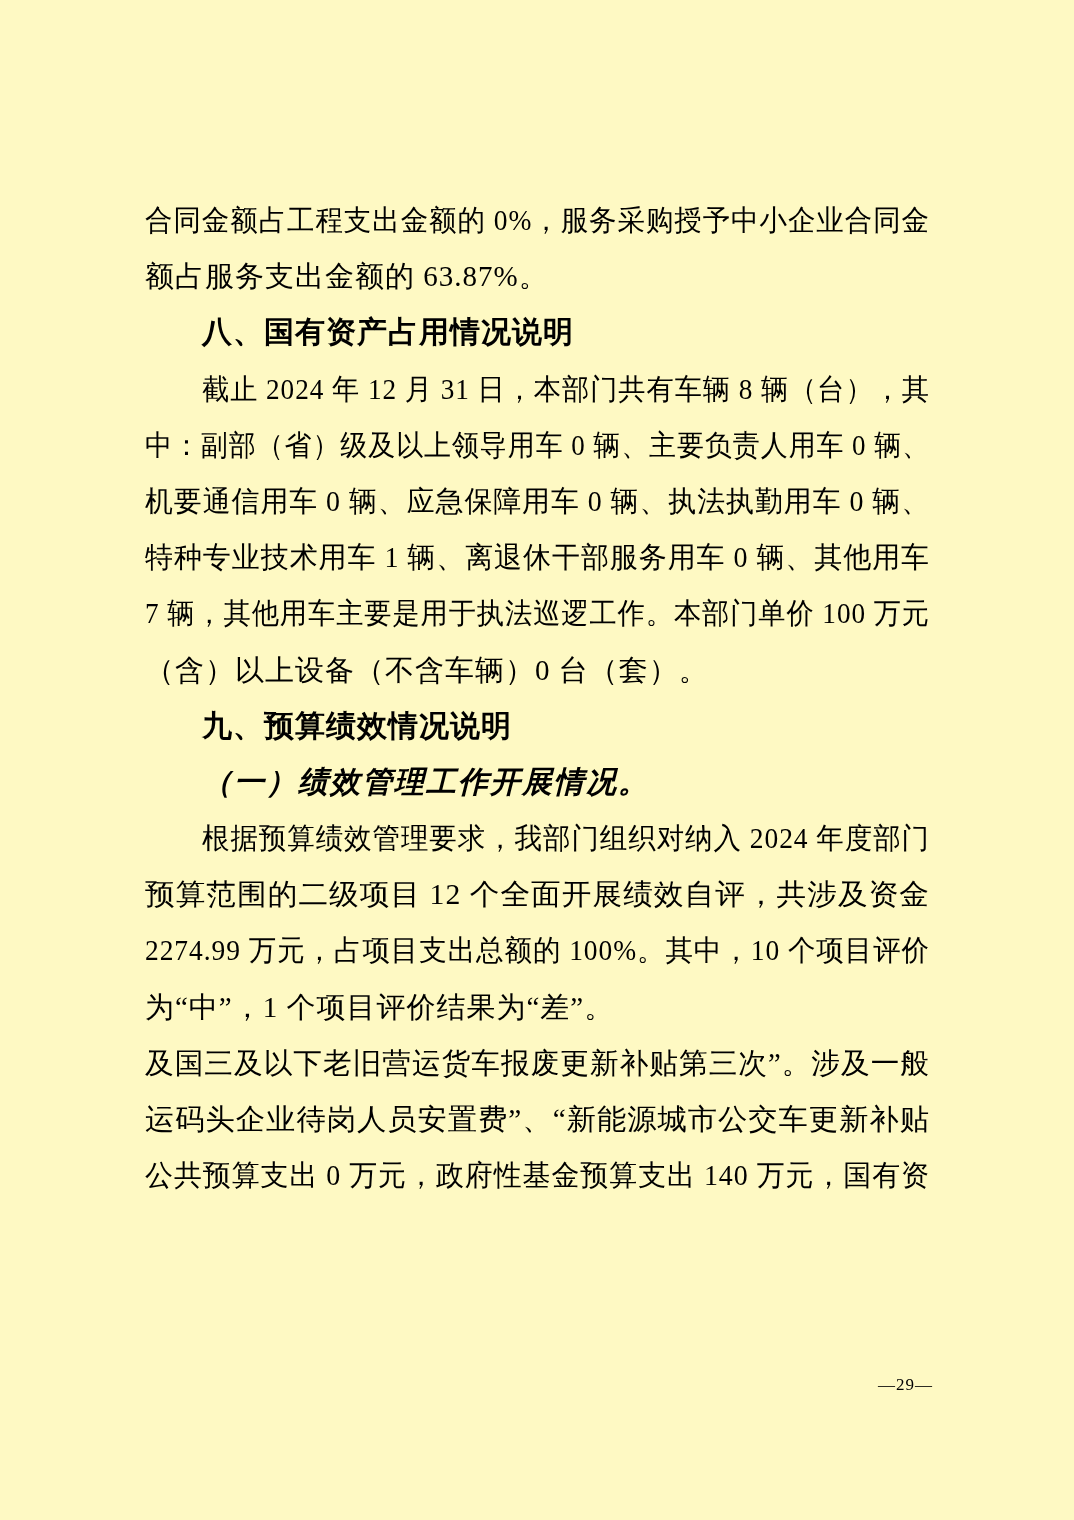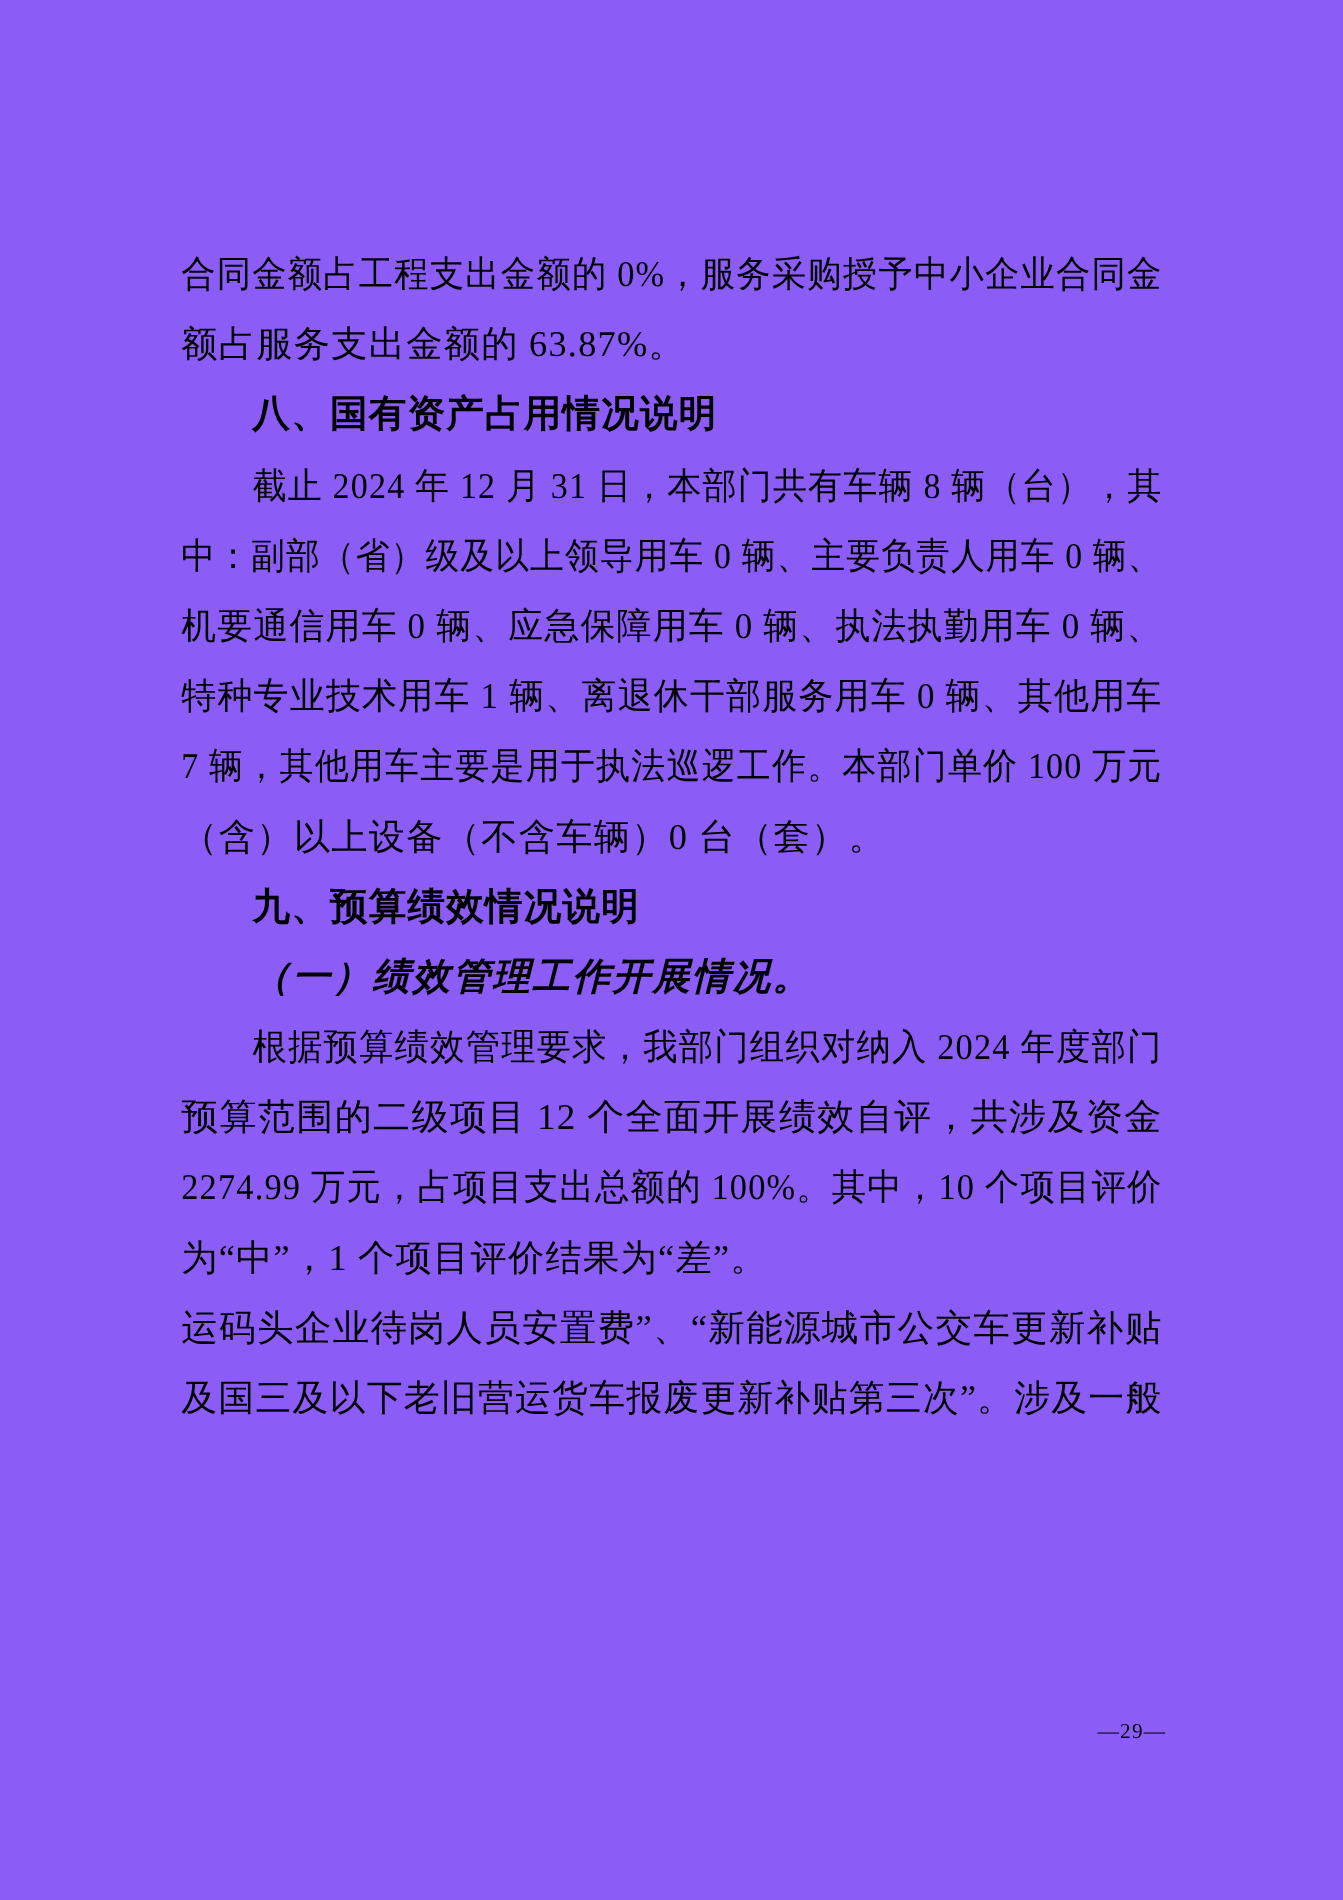"合同金额占工程支出金额的 0%，服务采购授予中小企业合同金" .page { background: #8b5cf6 -> #fef9c3 }
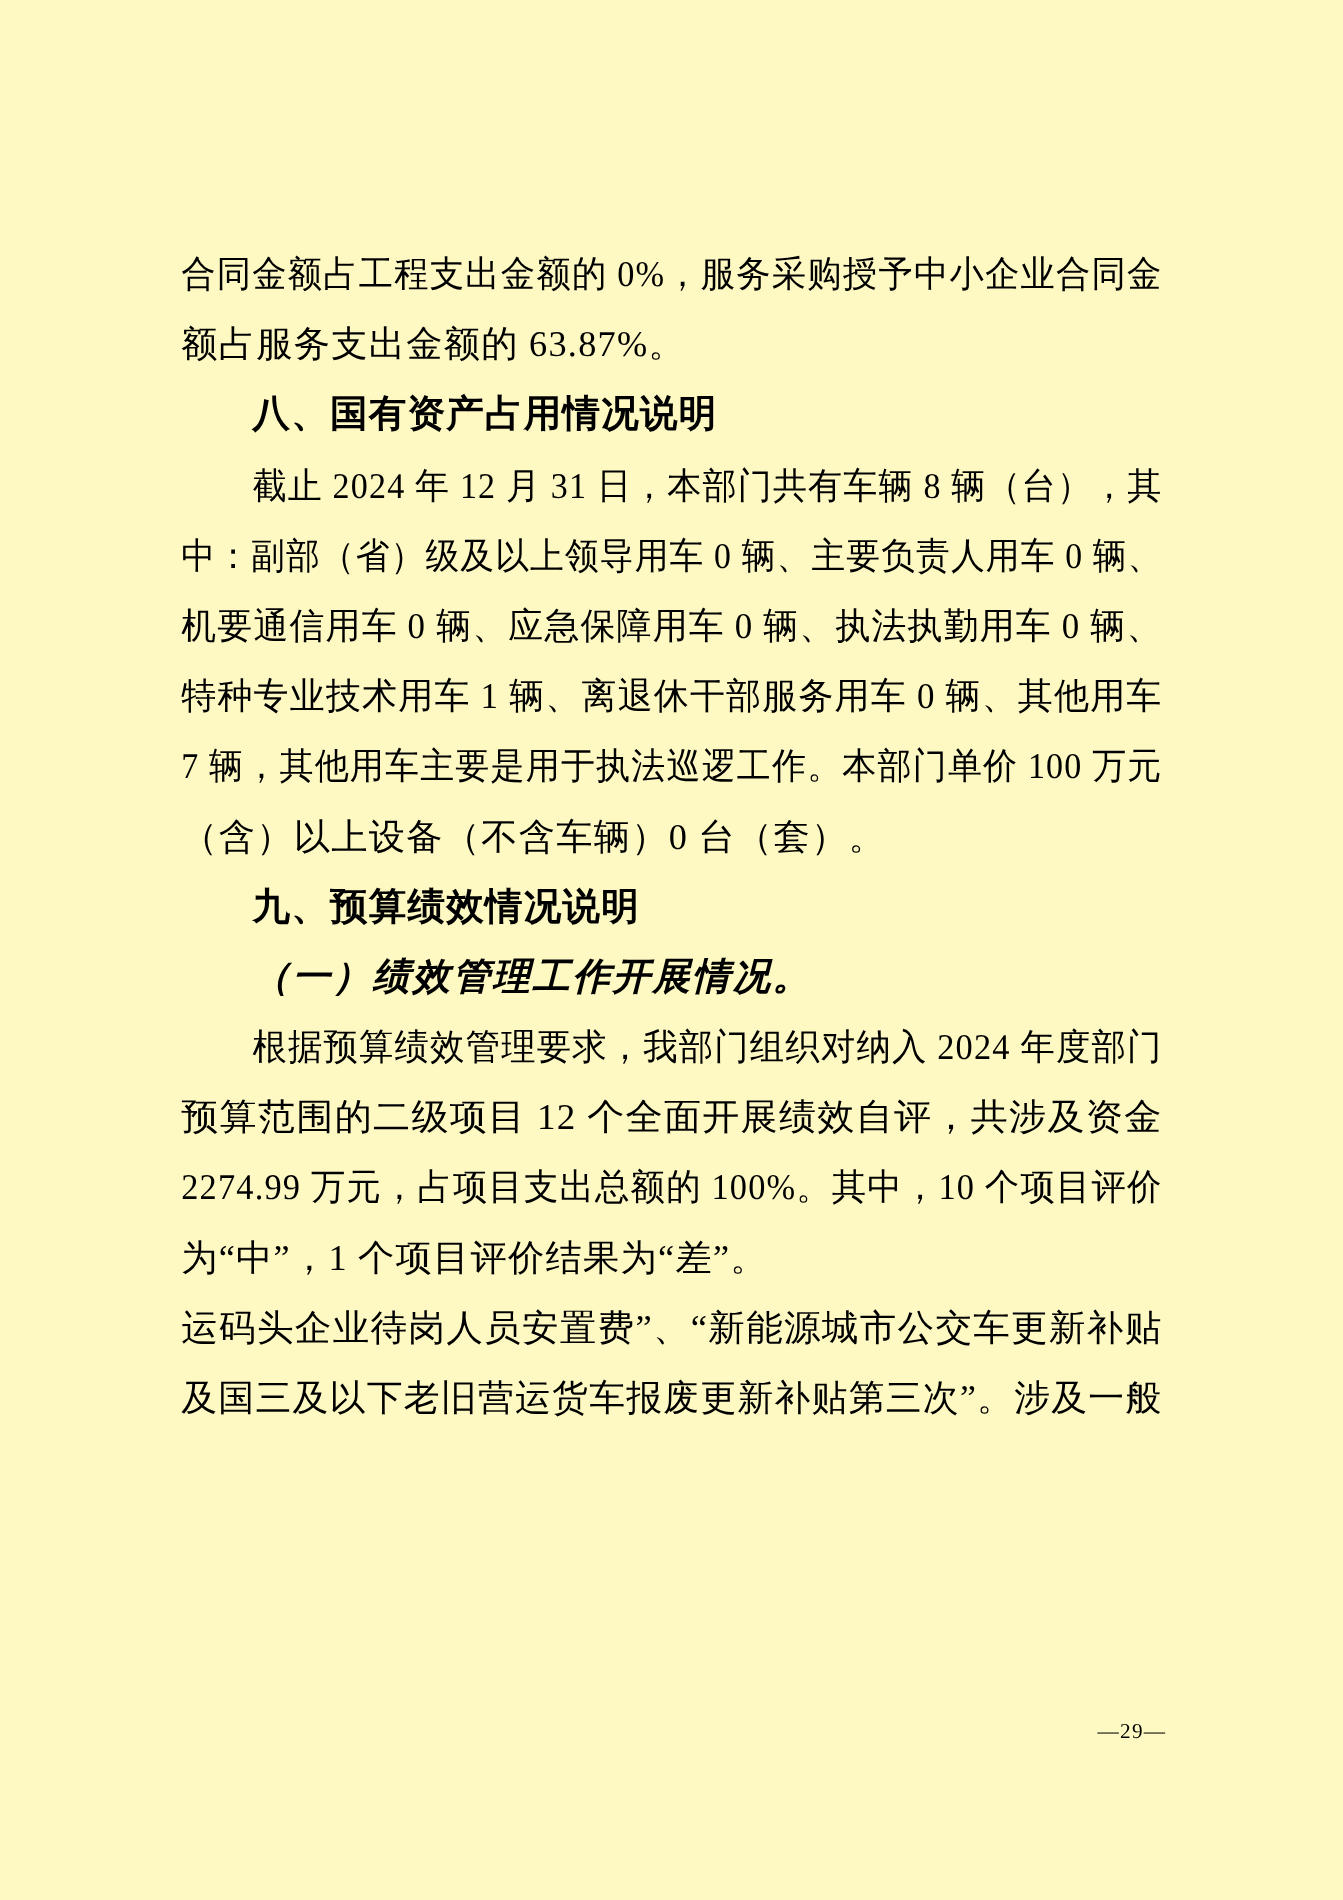"运码头企业待岗人员安置费”、“新能源城市公交车更新补贴" div.line { order: before "及国三及以下老旧营运货车报废更新补贴第三次”。涉及一般" -> after "及国三及以下老旧营运货车报废更新补贴第三次”。涉及一般" }
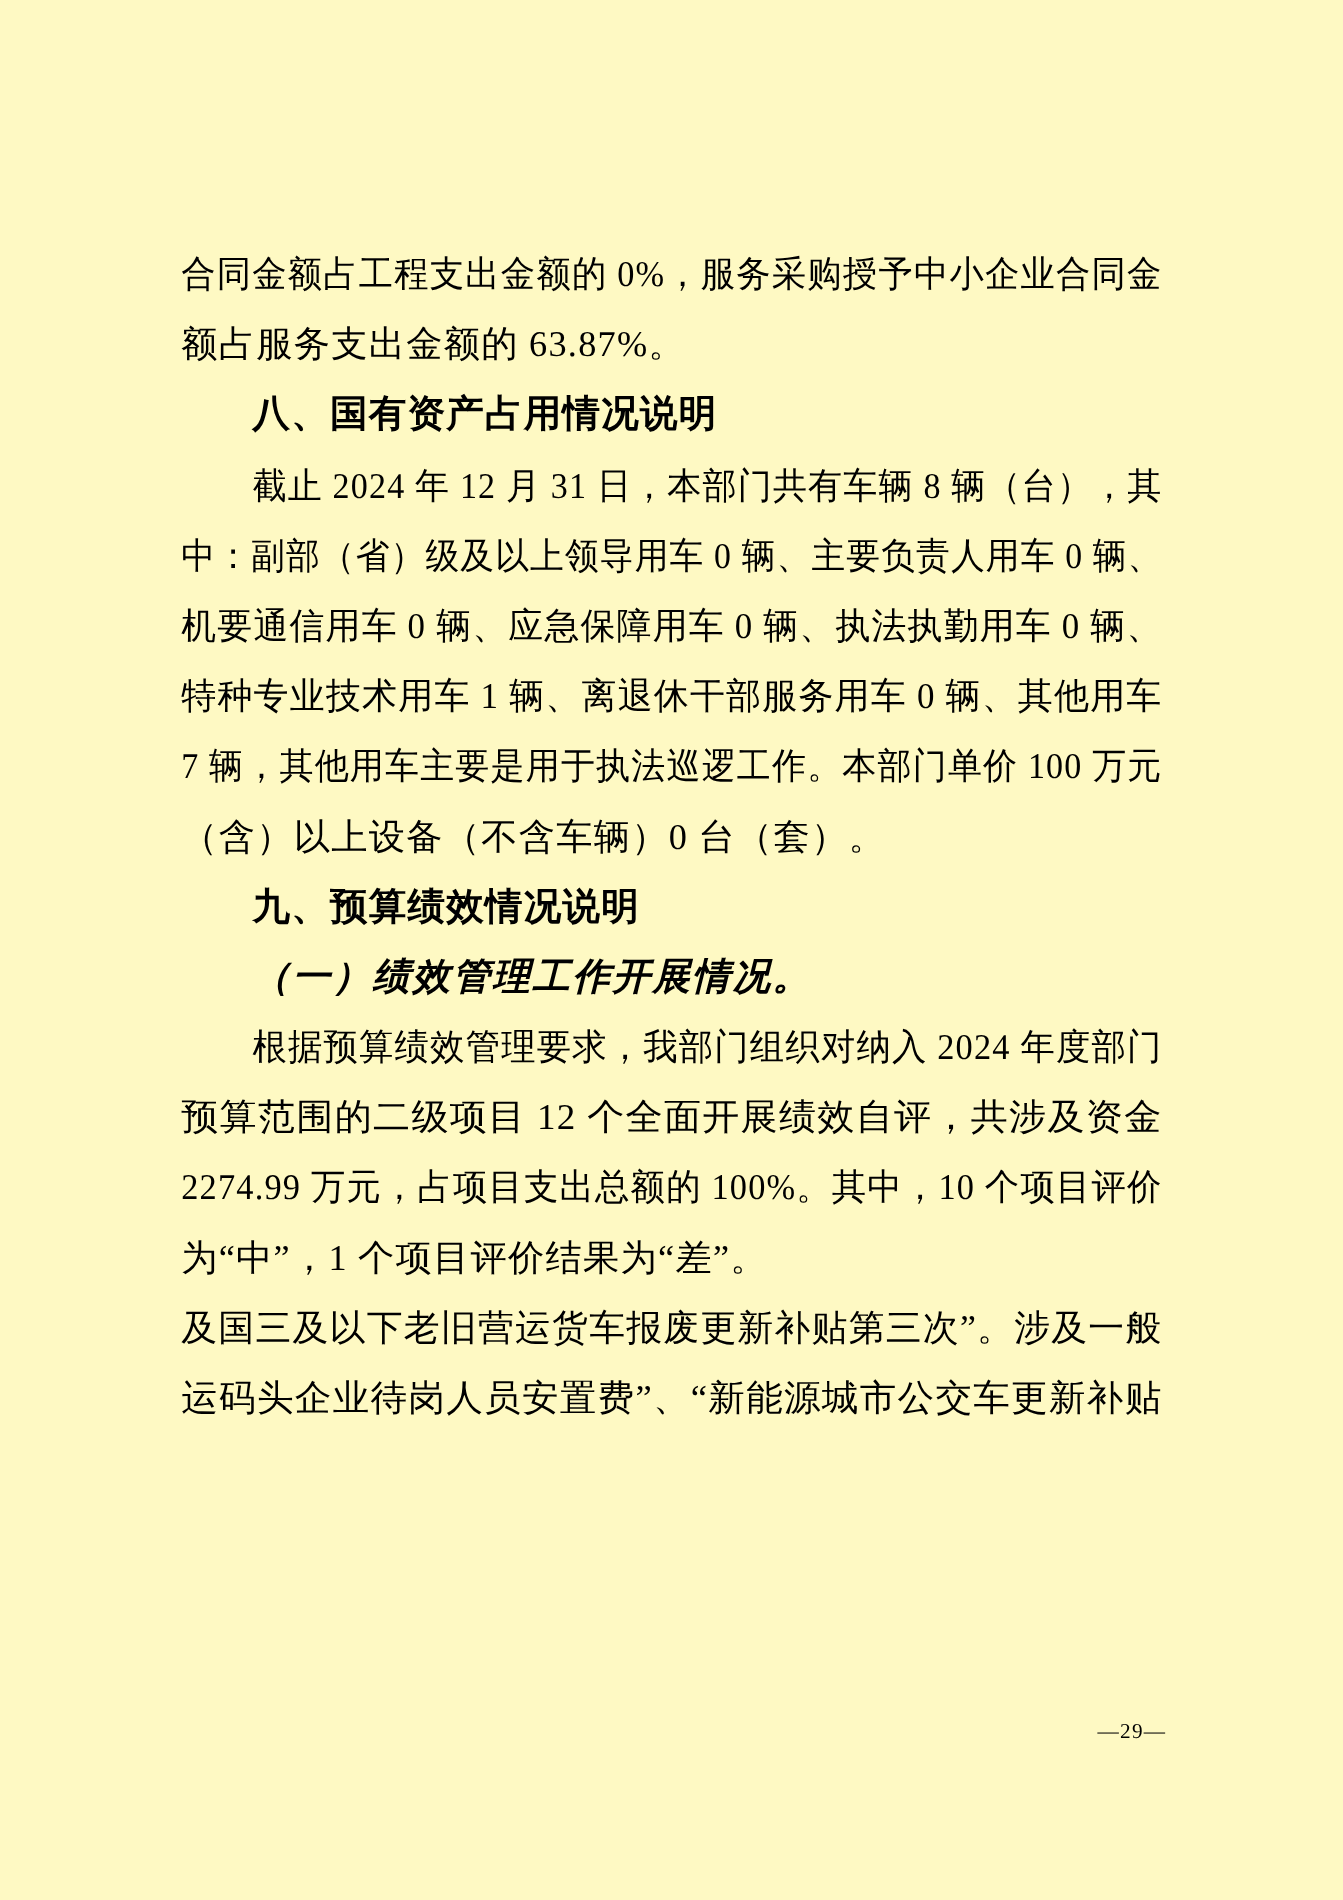"公共预算支出 0 万元，政府性基金预算支出 140 万元，国有资" div.line { html: none -> <div><span>公共预算支出 0 万元，政府性基金预算支出 140 万元，国有资</span></div> }
